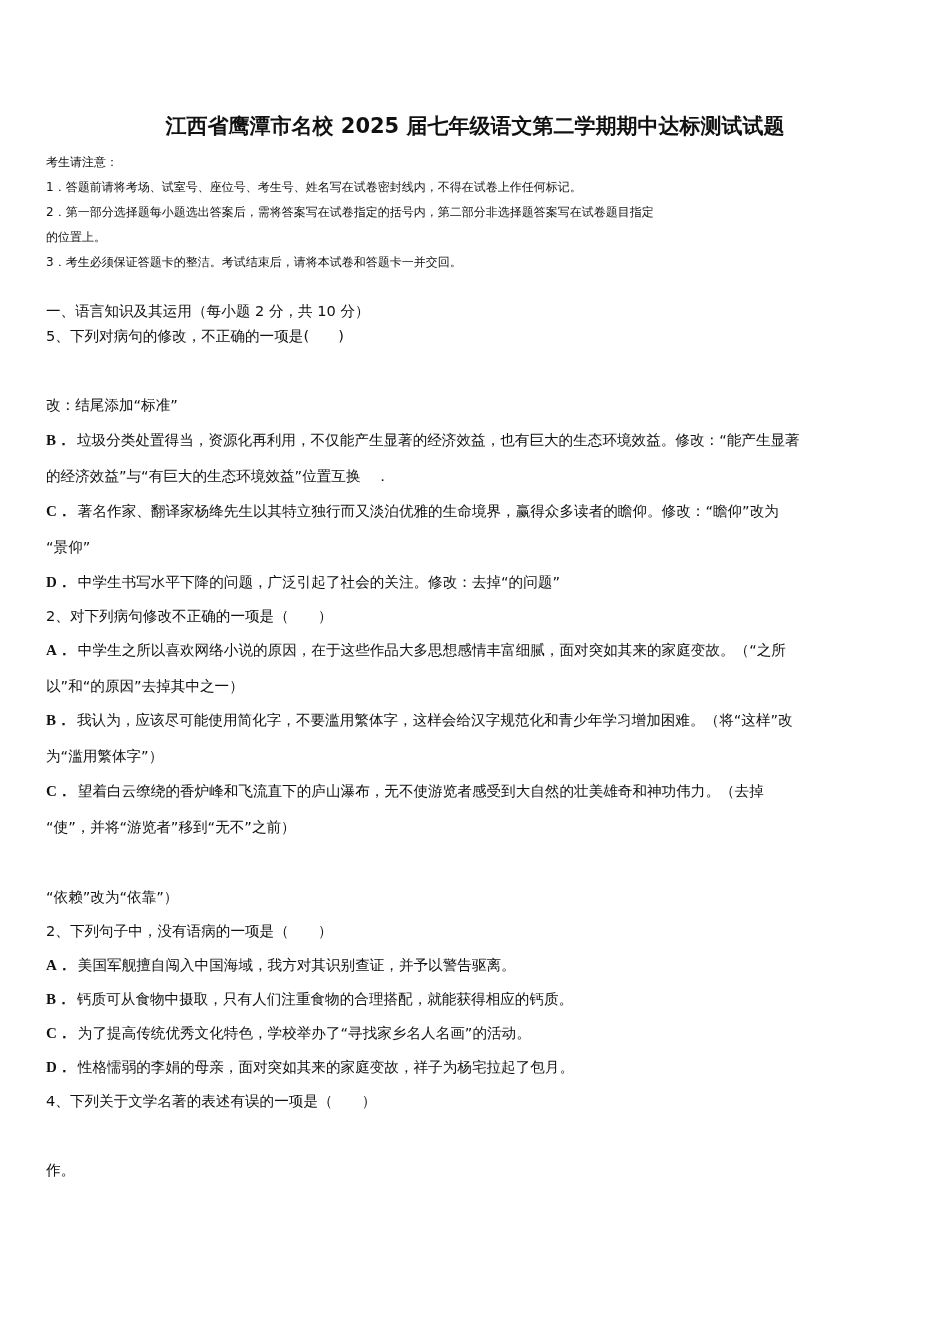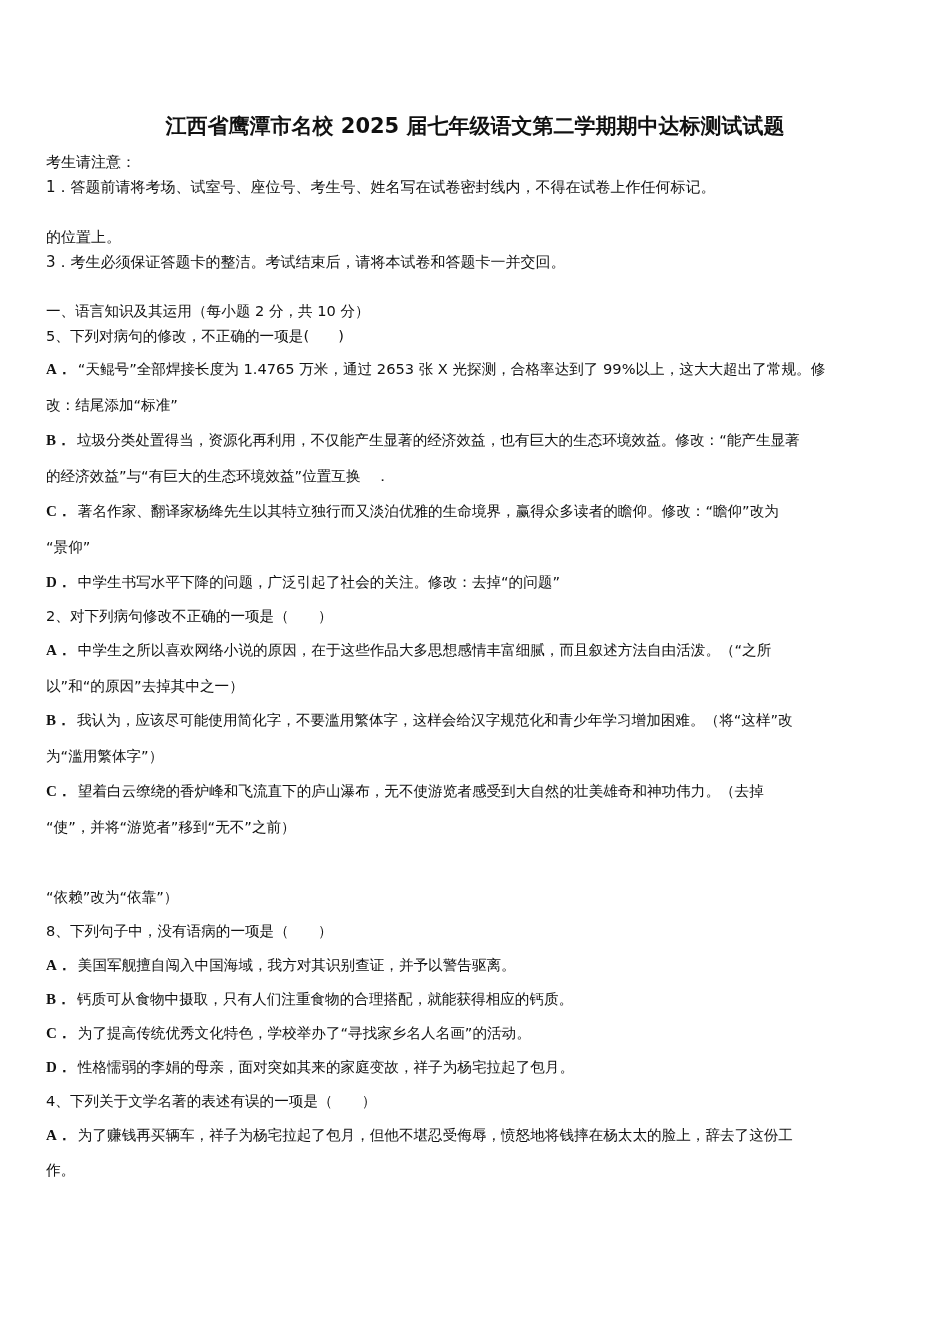"考生请注意：" .notice { font-size: 15px -> 12px }
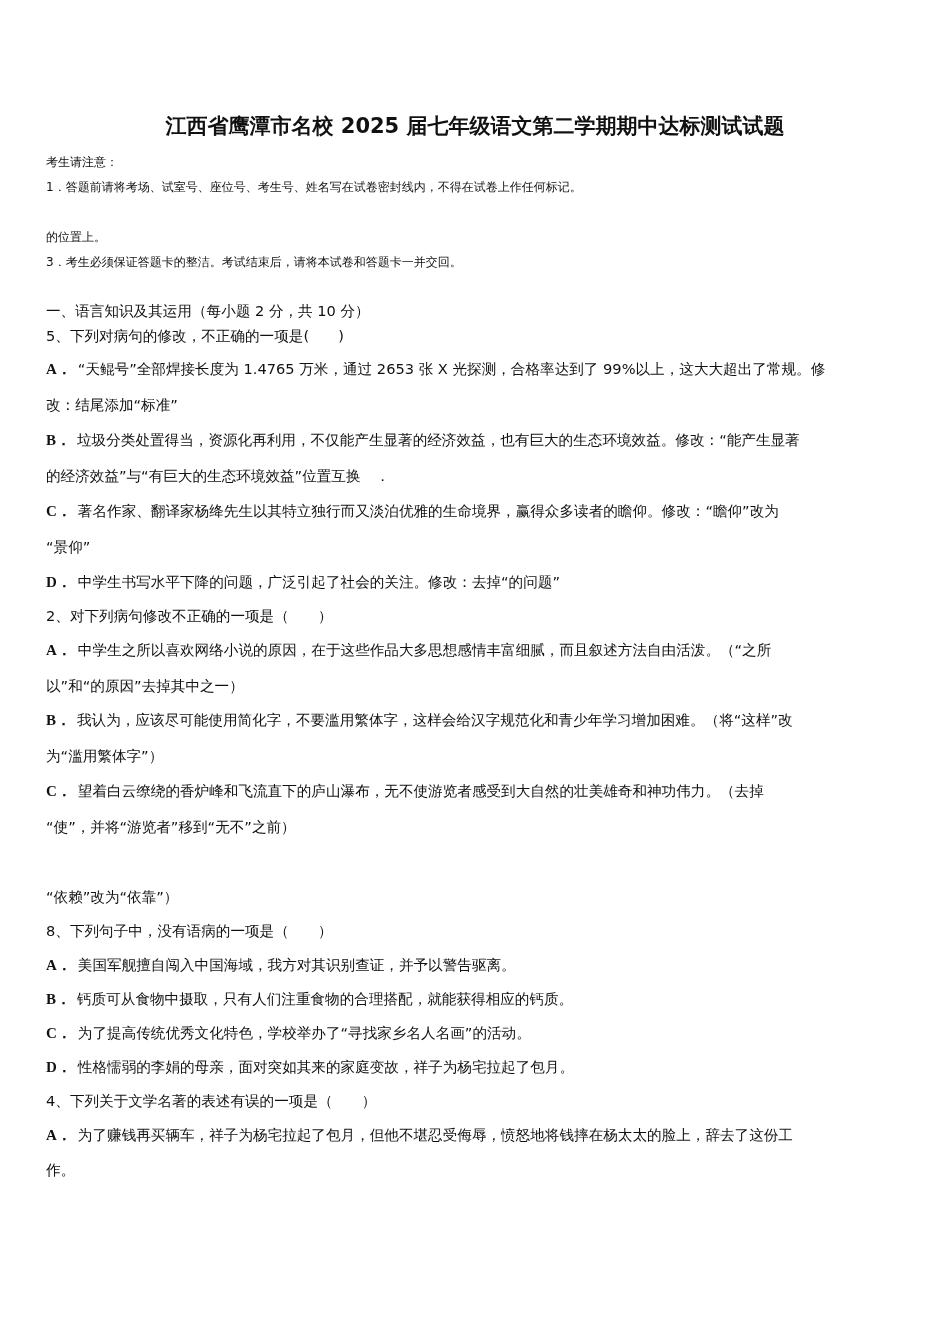"2．第一部分选择题每小题选出答案后，需将答案写在试卷指定的括号内，第二部分非选择" div.line { html: none -> <div>2．第一部分选择题每小题选出答案后，需将答案写在试卷指定的括号内，第二部分非选择题答案写在试卷题目指定</div> }
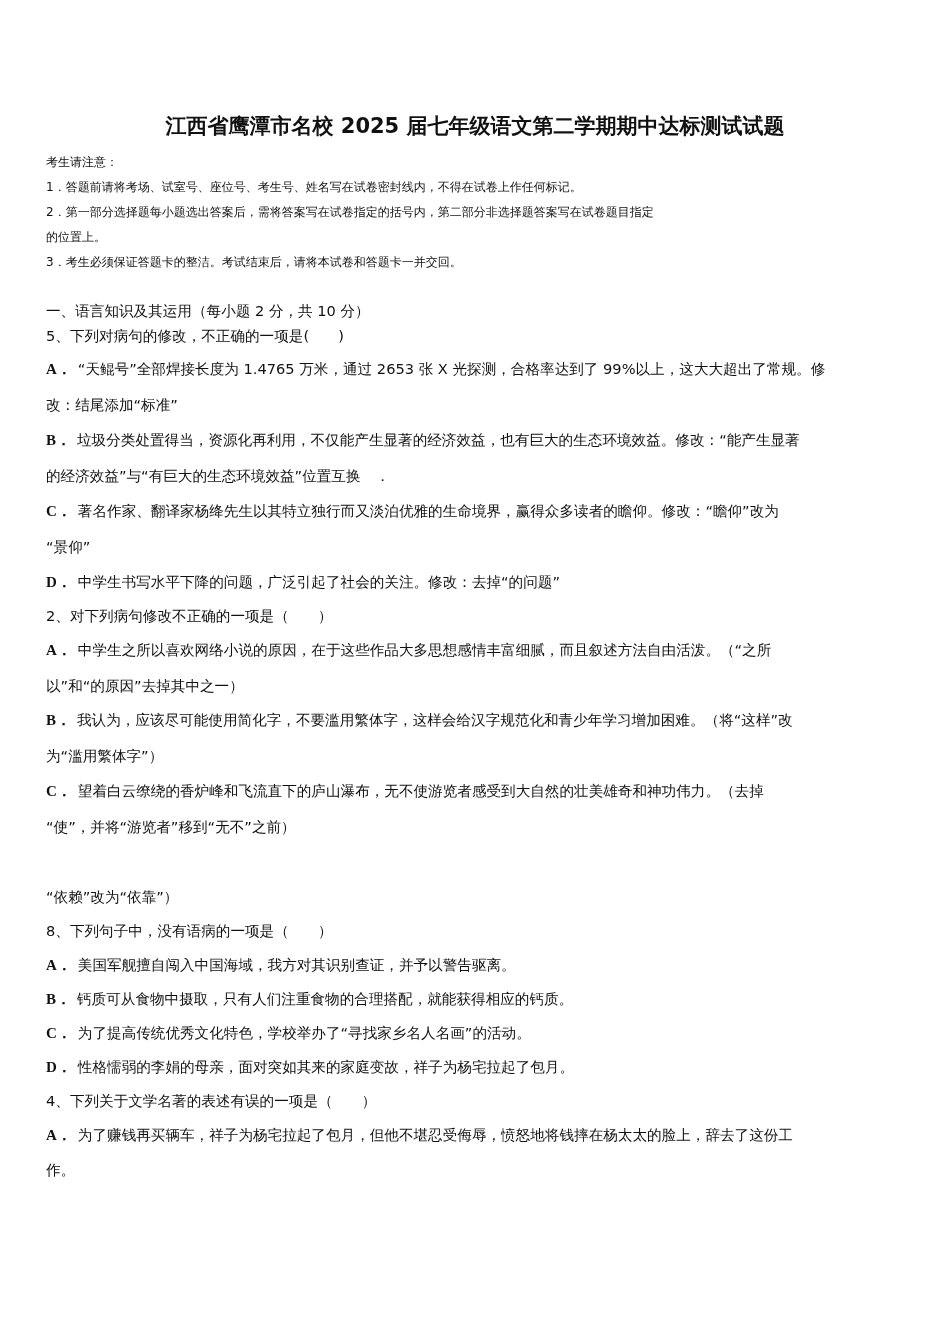"A． “天鲲号”全部焊接长度为 1.4765 万米，通过 2653" div.line { html: <div> <span>A．</span><span>“天鲲号”全部焊接长度为 1.4765 万米，通过 2653 张 X 光探测，合格率达到了 99%以上，这大大超出了常规。修</span> </div> -> none }
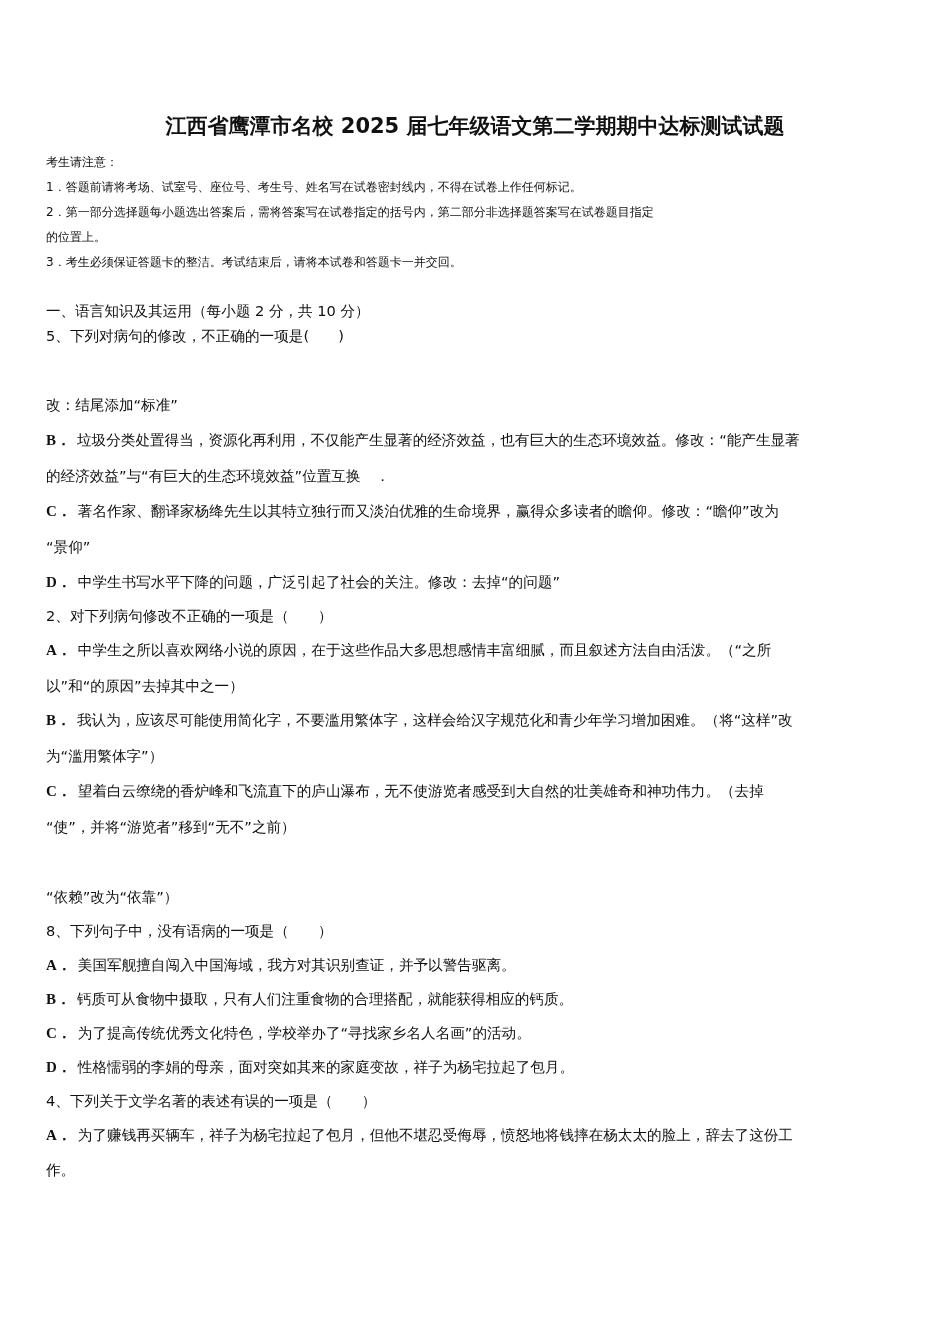"中学生之所以喜欢网络小说的原因，在于这些作品大多思想感情丰富细腻，而且叙述方法自" span { text: 而且叙述方法自由活泼 -> 面对突如其来的家庭变故 }
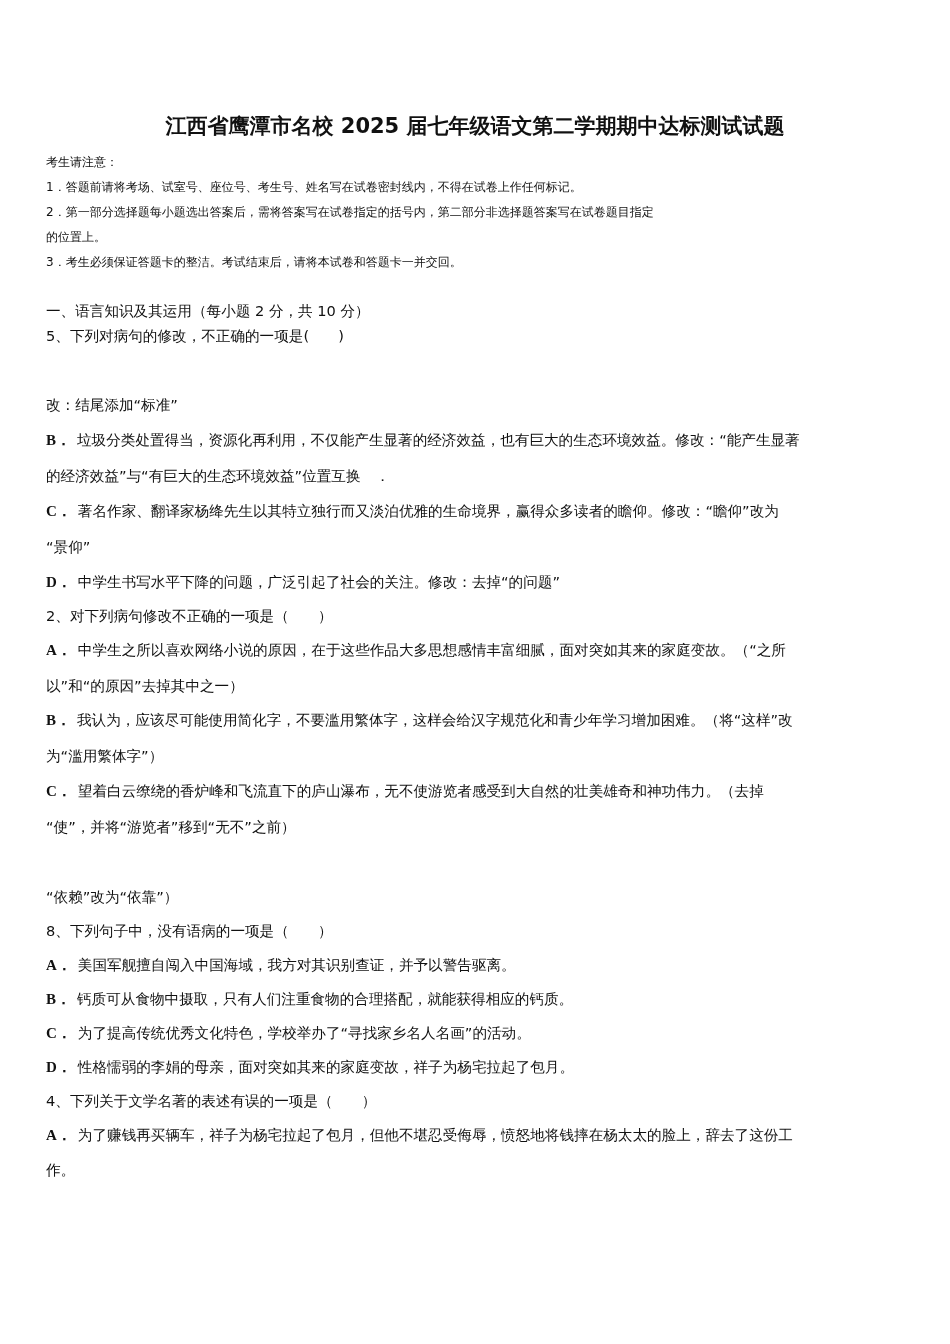"8、下列句子中，没有语病的一项是（ ）" div.line { text: 8 -> 2 }
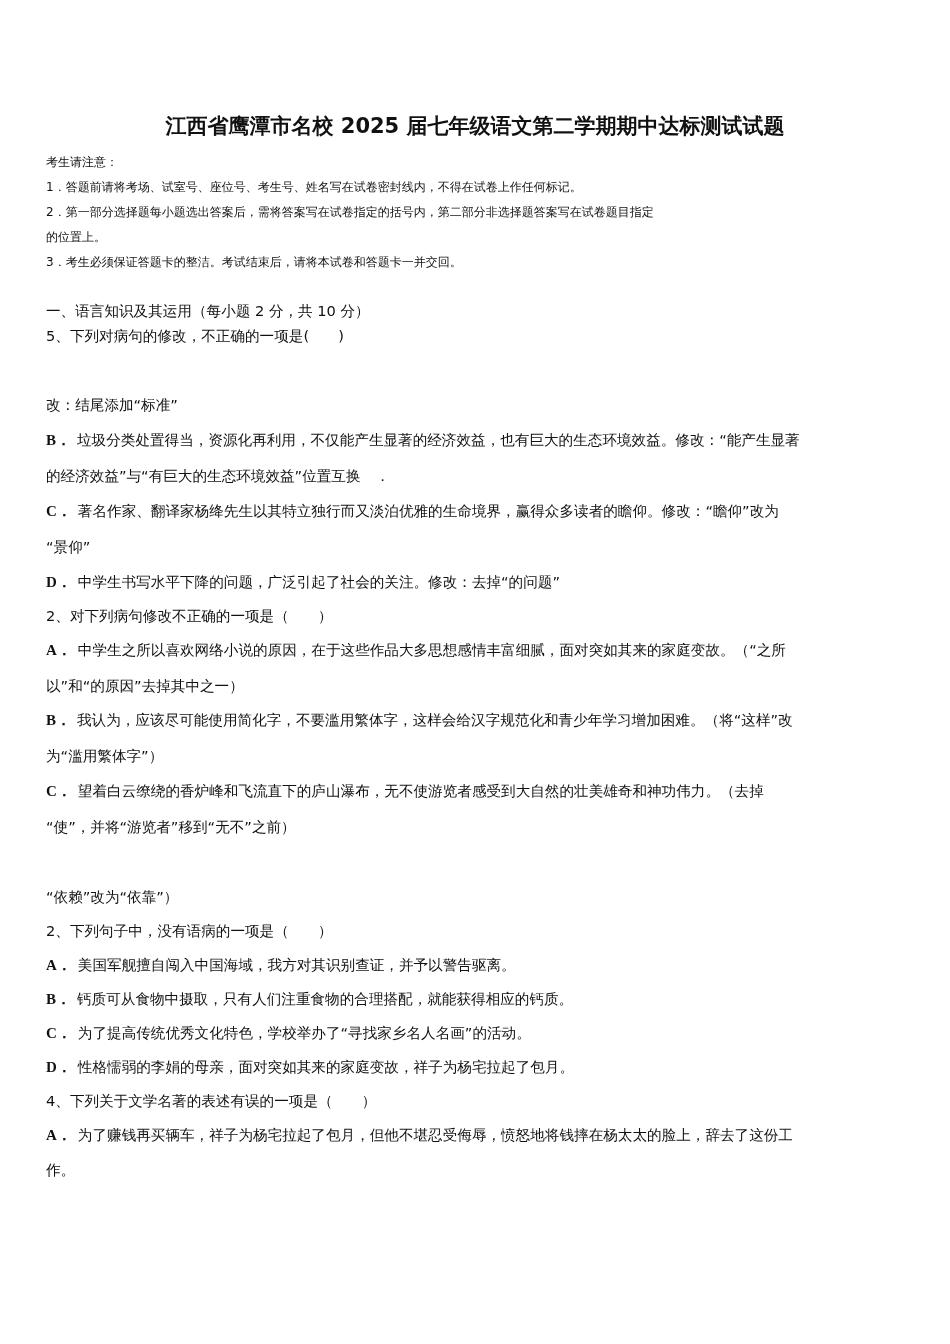"A． 为了赚钱再买辆车，祥子为杨宅拉起了包月，但他不堪忍受侮辱，愤怒地将钱摔在杨太太的脸上，辞去了这份工" div.line { html: <div> <span>A．</span><span>为了赚钱再买辆车，祥子为杨宅拉起了包月，但他不堪忍受侮辱，愤怒地将钱摔在杨太太的脸上，辞去了这份工</span> </div> -> none }
